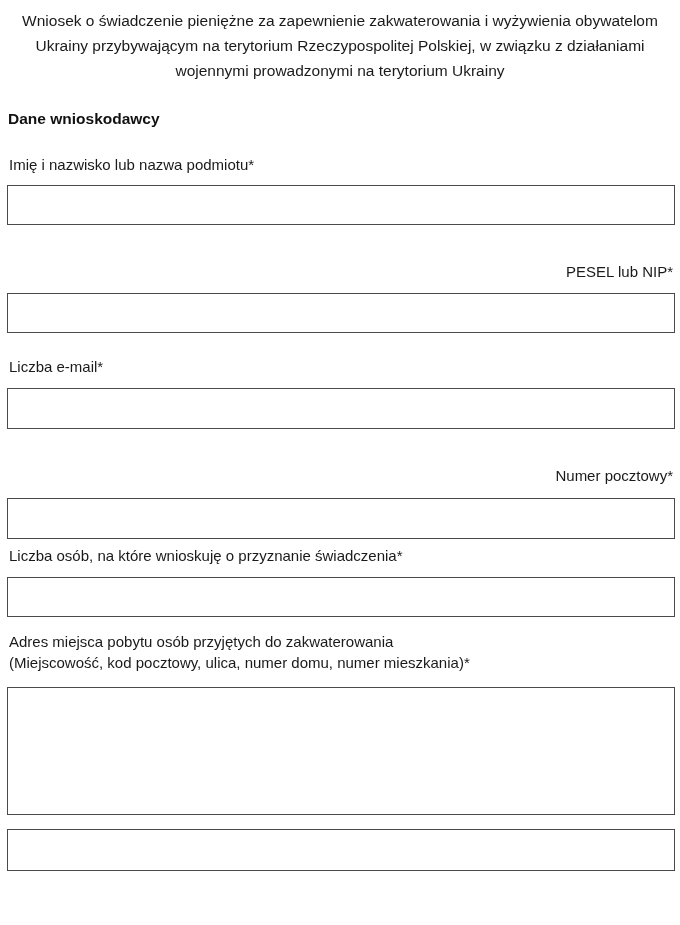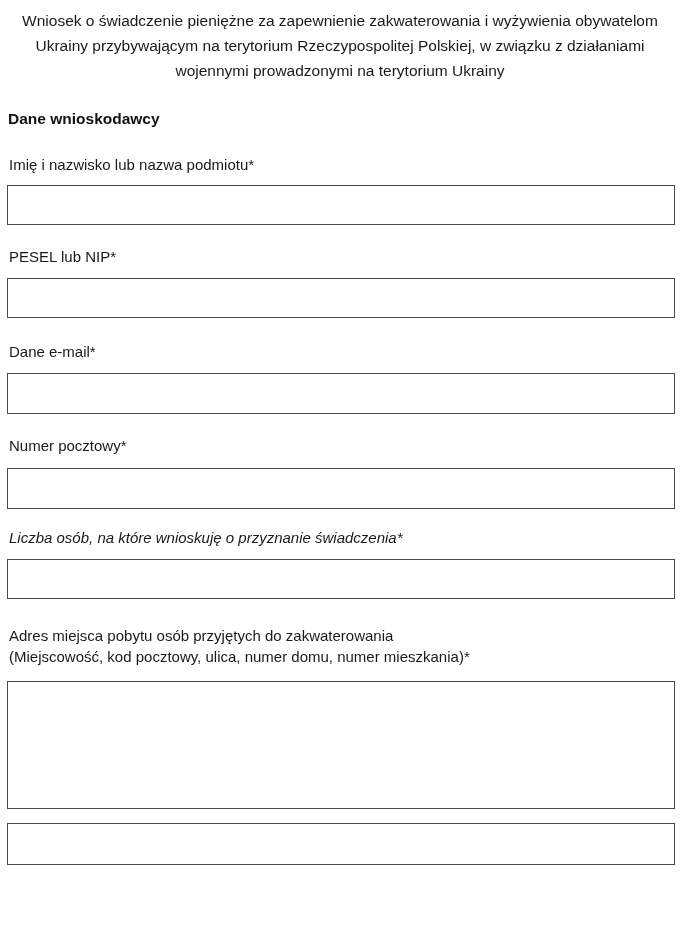"PESEL lub NIP*" .mt23 { margin-top: 23px -> 38px; text-align: none -> right }
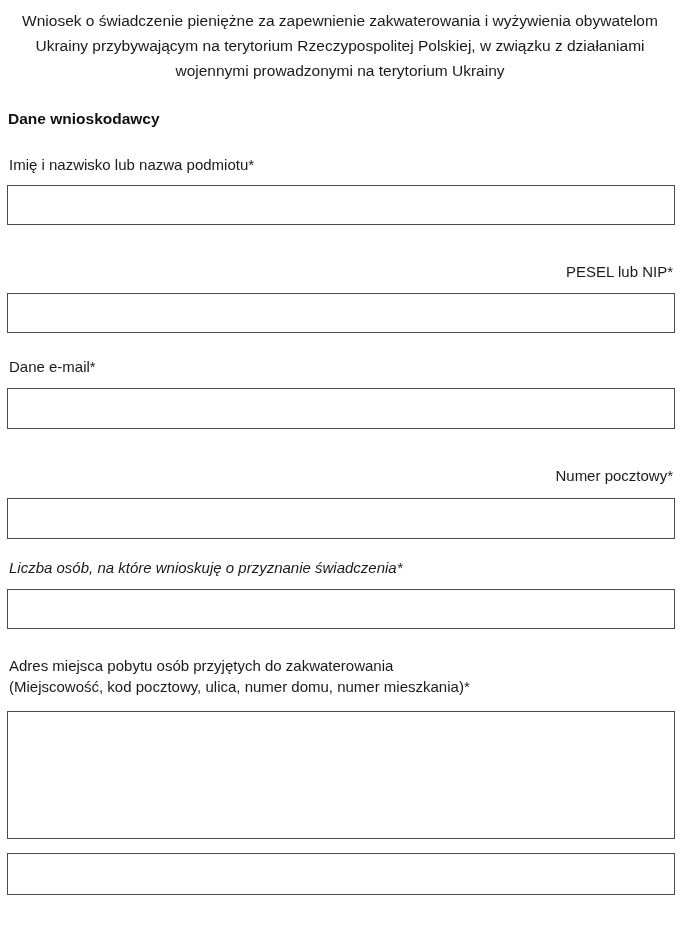"Dane e-mail*" label.field-label { text: Dane -> Liczba }
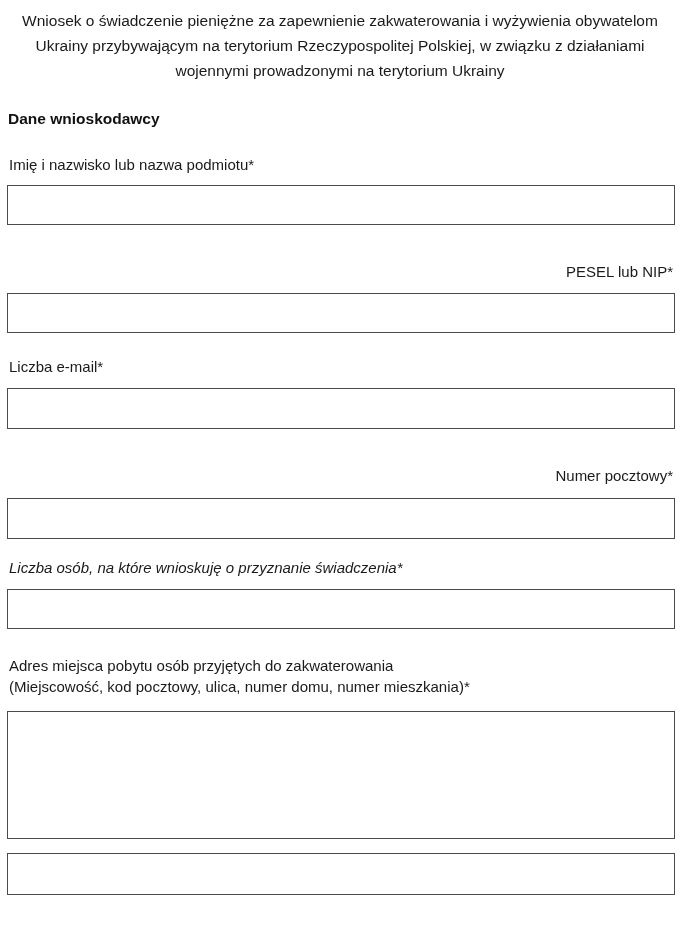"Liczba osób, na które wnioskuję" .mt24 { font-style: italic -> none; margin-top: 20px -> 8px }
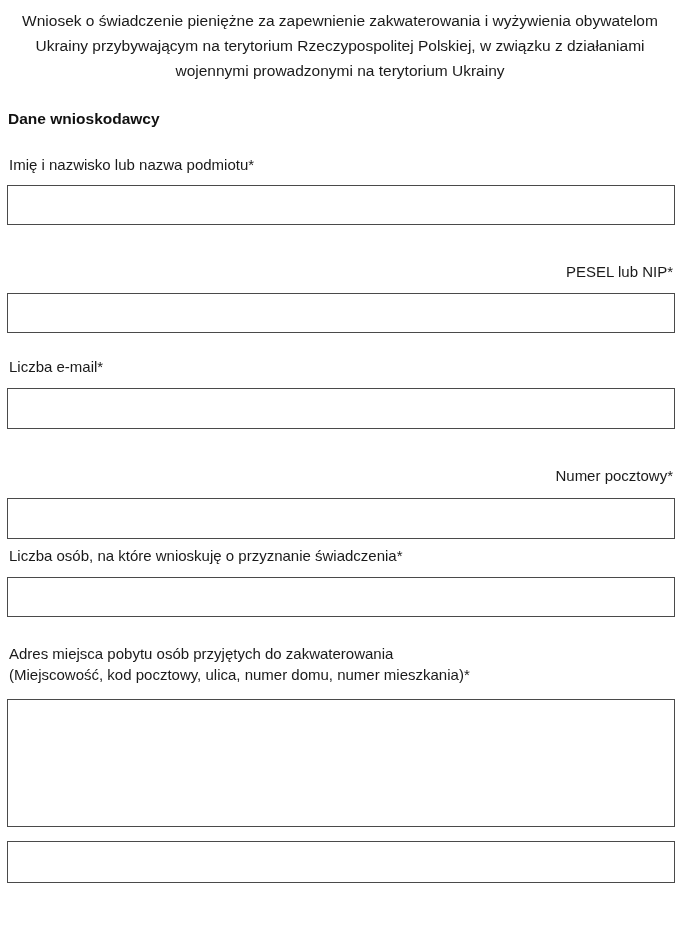"Adres miejsca pobytu osób przyjętych" .mt18 { margin-top: 26px -> 14px }
